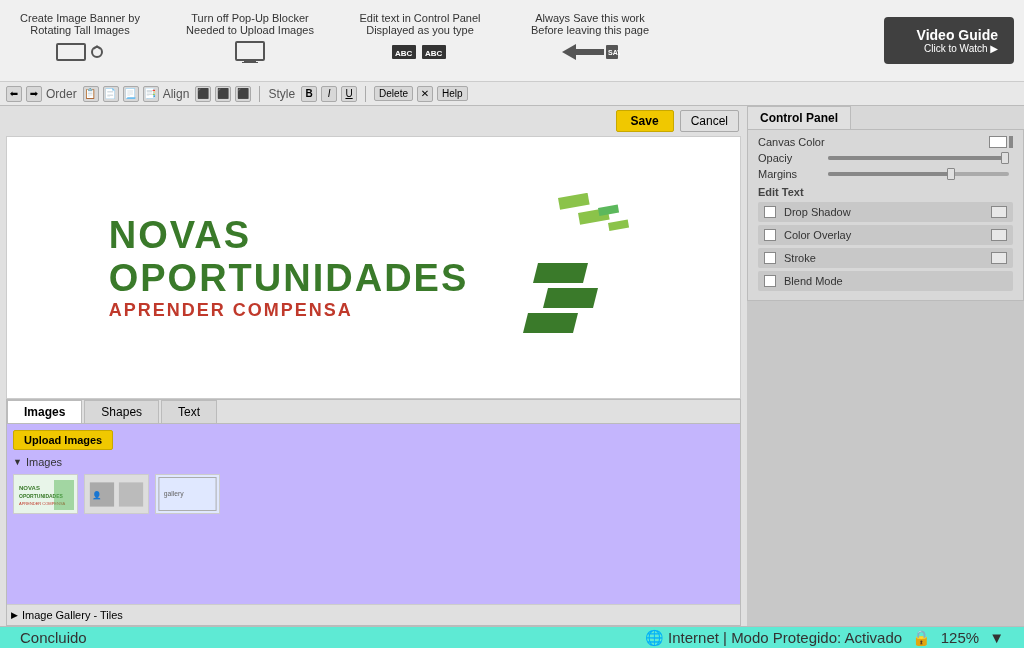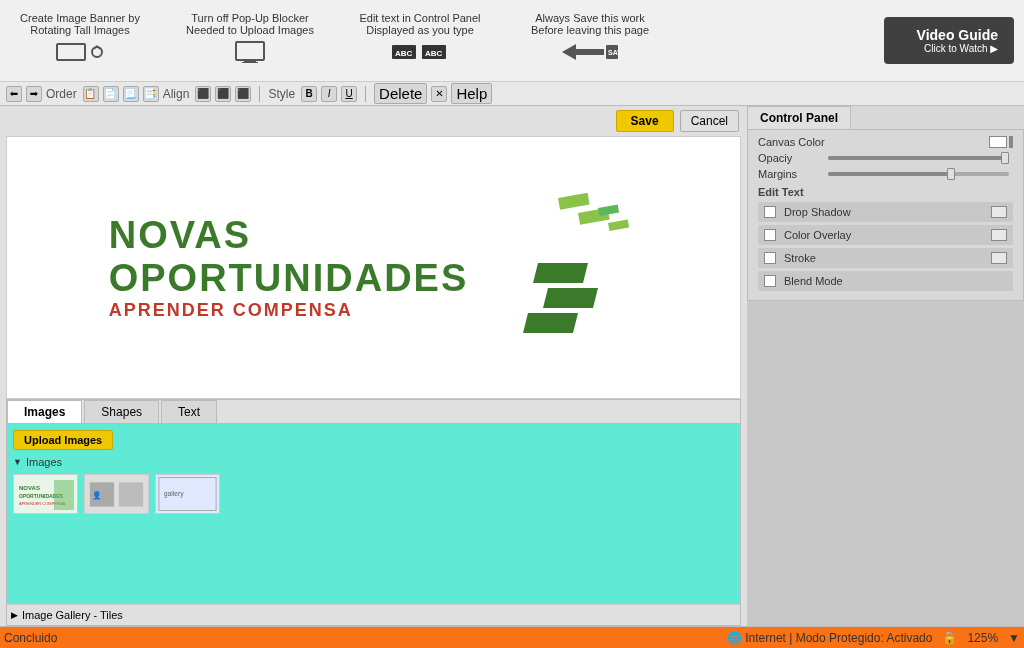"Delete" .toolbar-btn { font-size: 15px -> 10px }
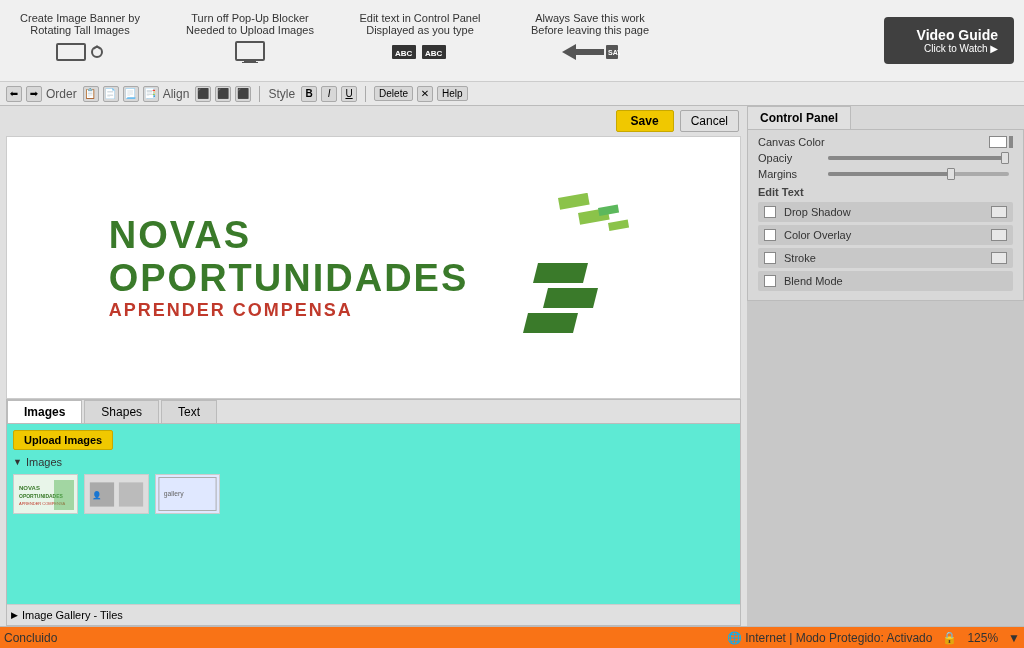"Upload Images" .tab-content { background: #5eead4 -> #c4b5fd }
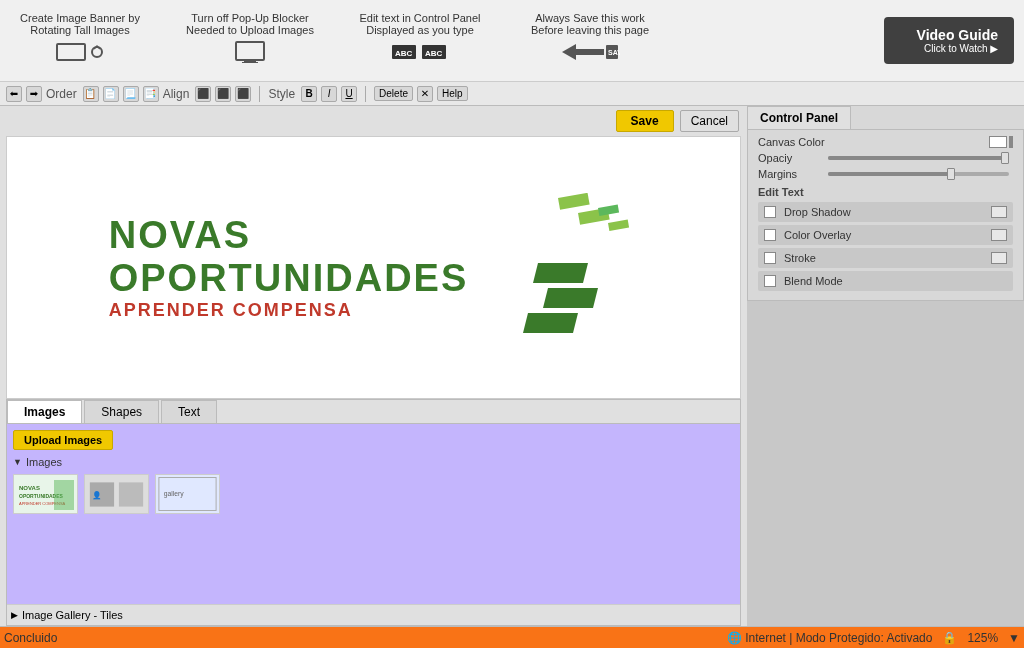"Concluido" .status-bar { background: #f97316 -> #5eead4; font-size: 12px -> 15px; padding: 0 4px -> 0 20px }
